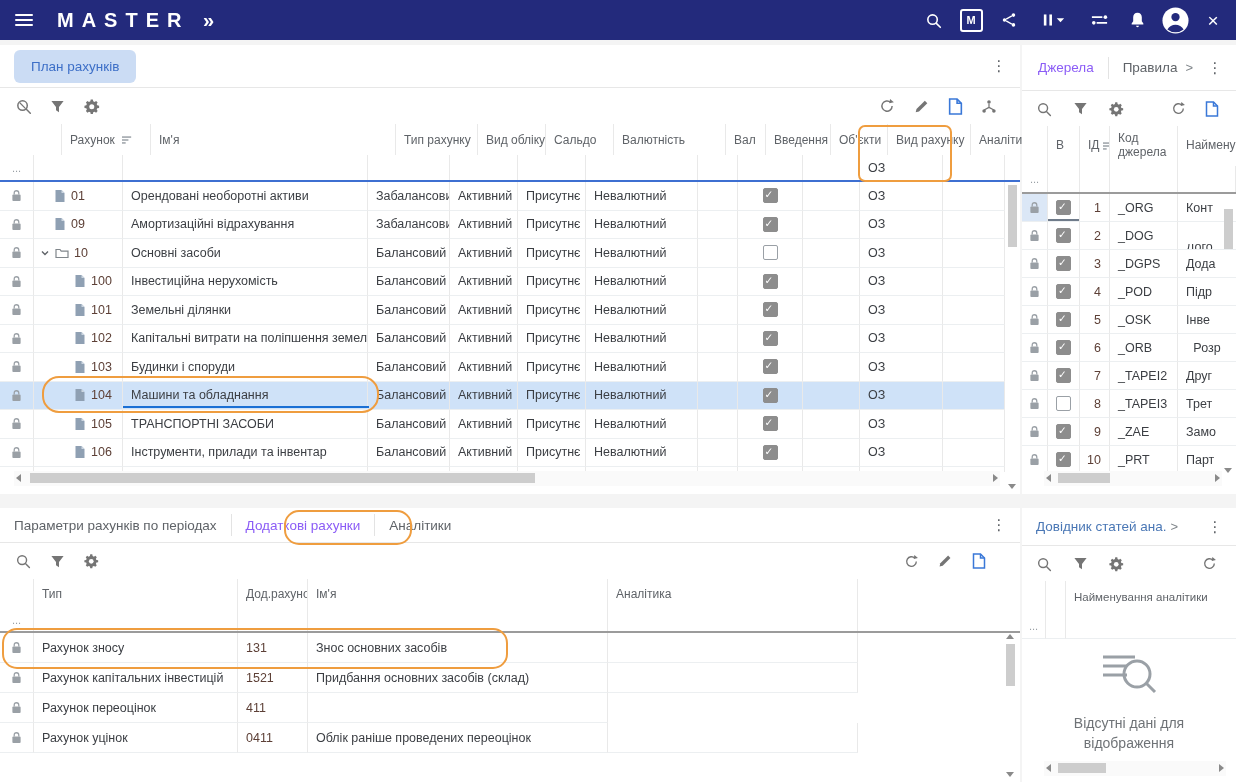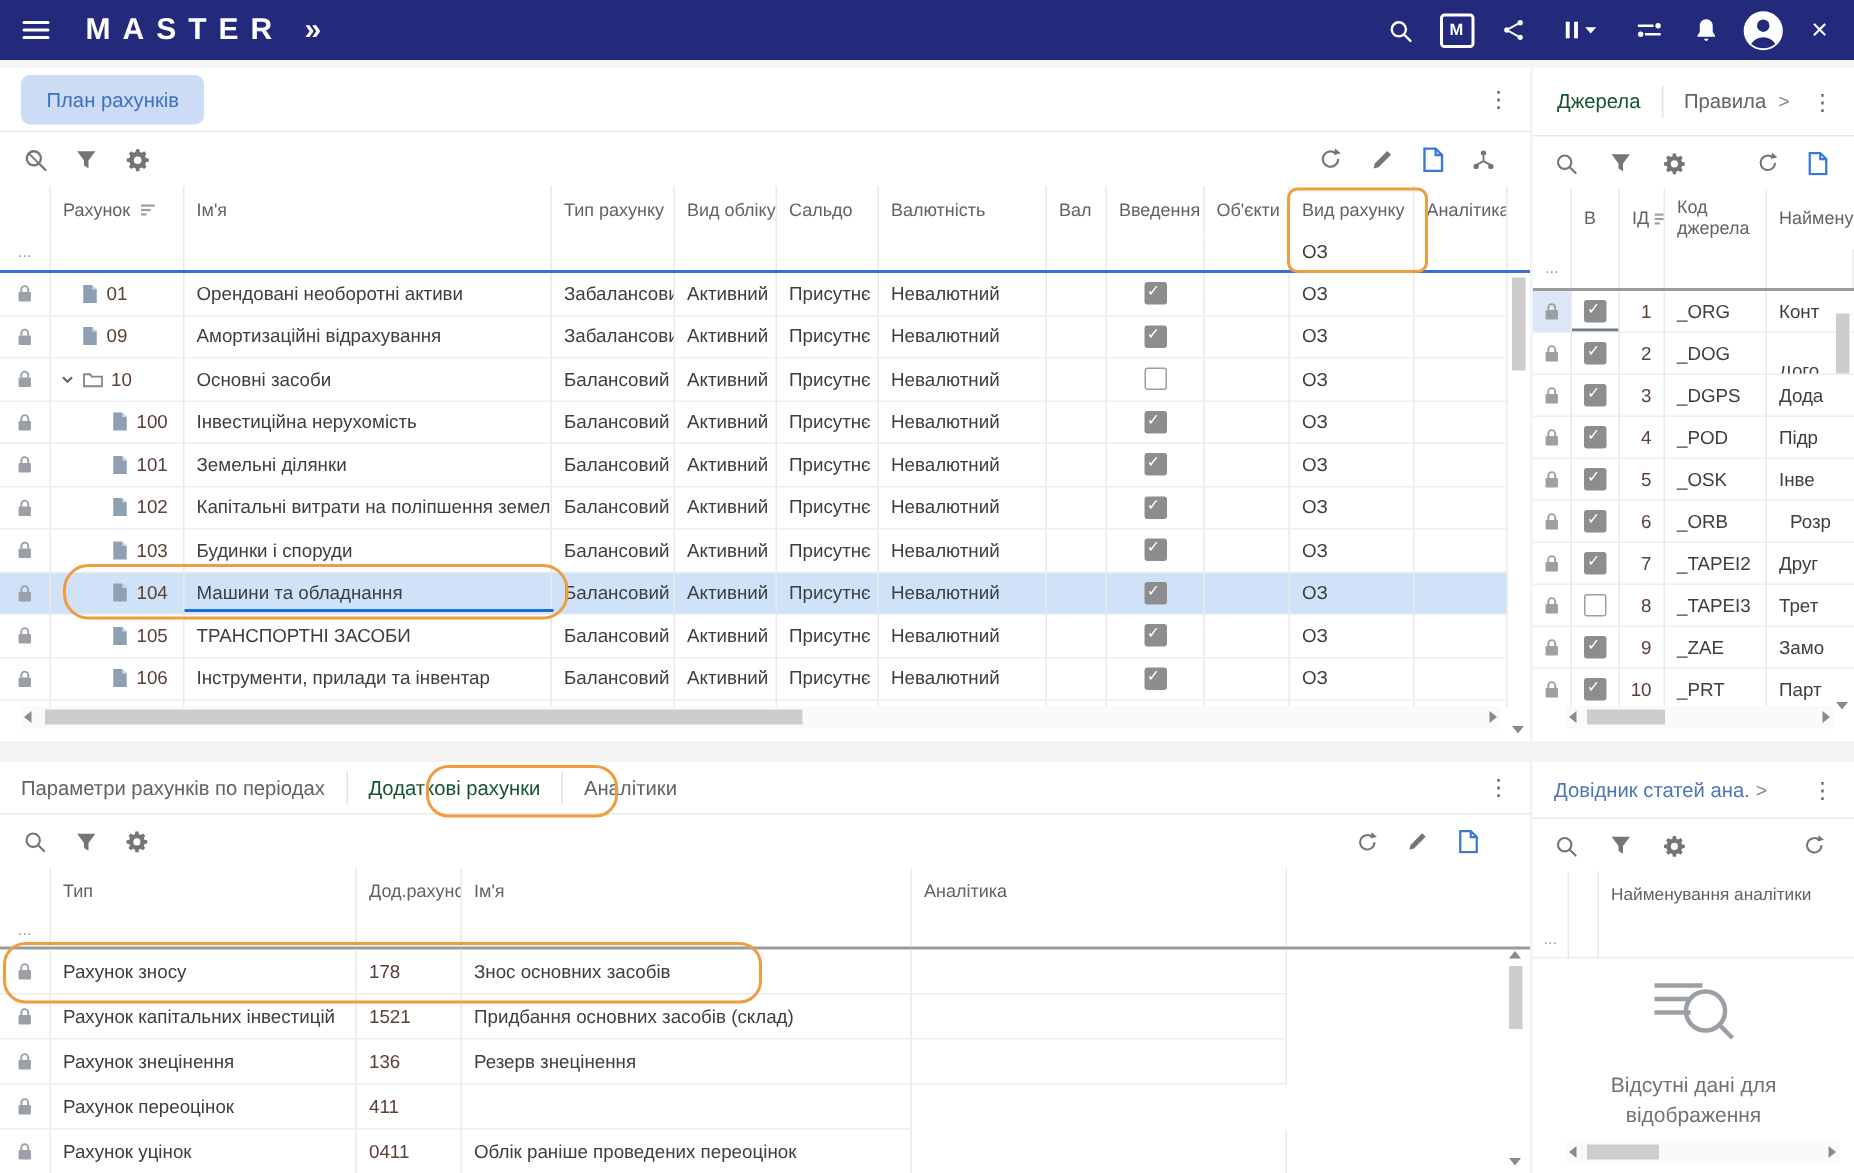"Джерела" .tab.active { color: #14532d -> #8b5cf6 }
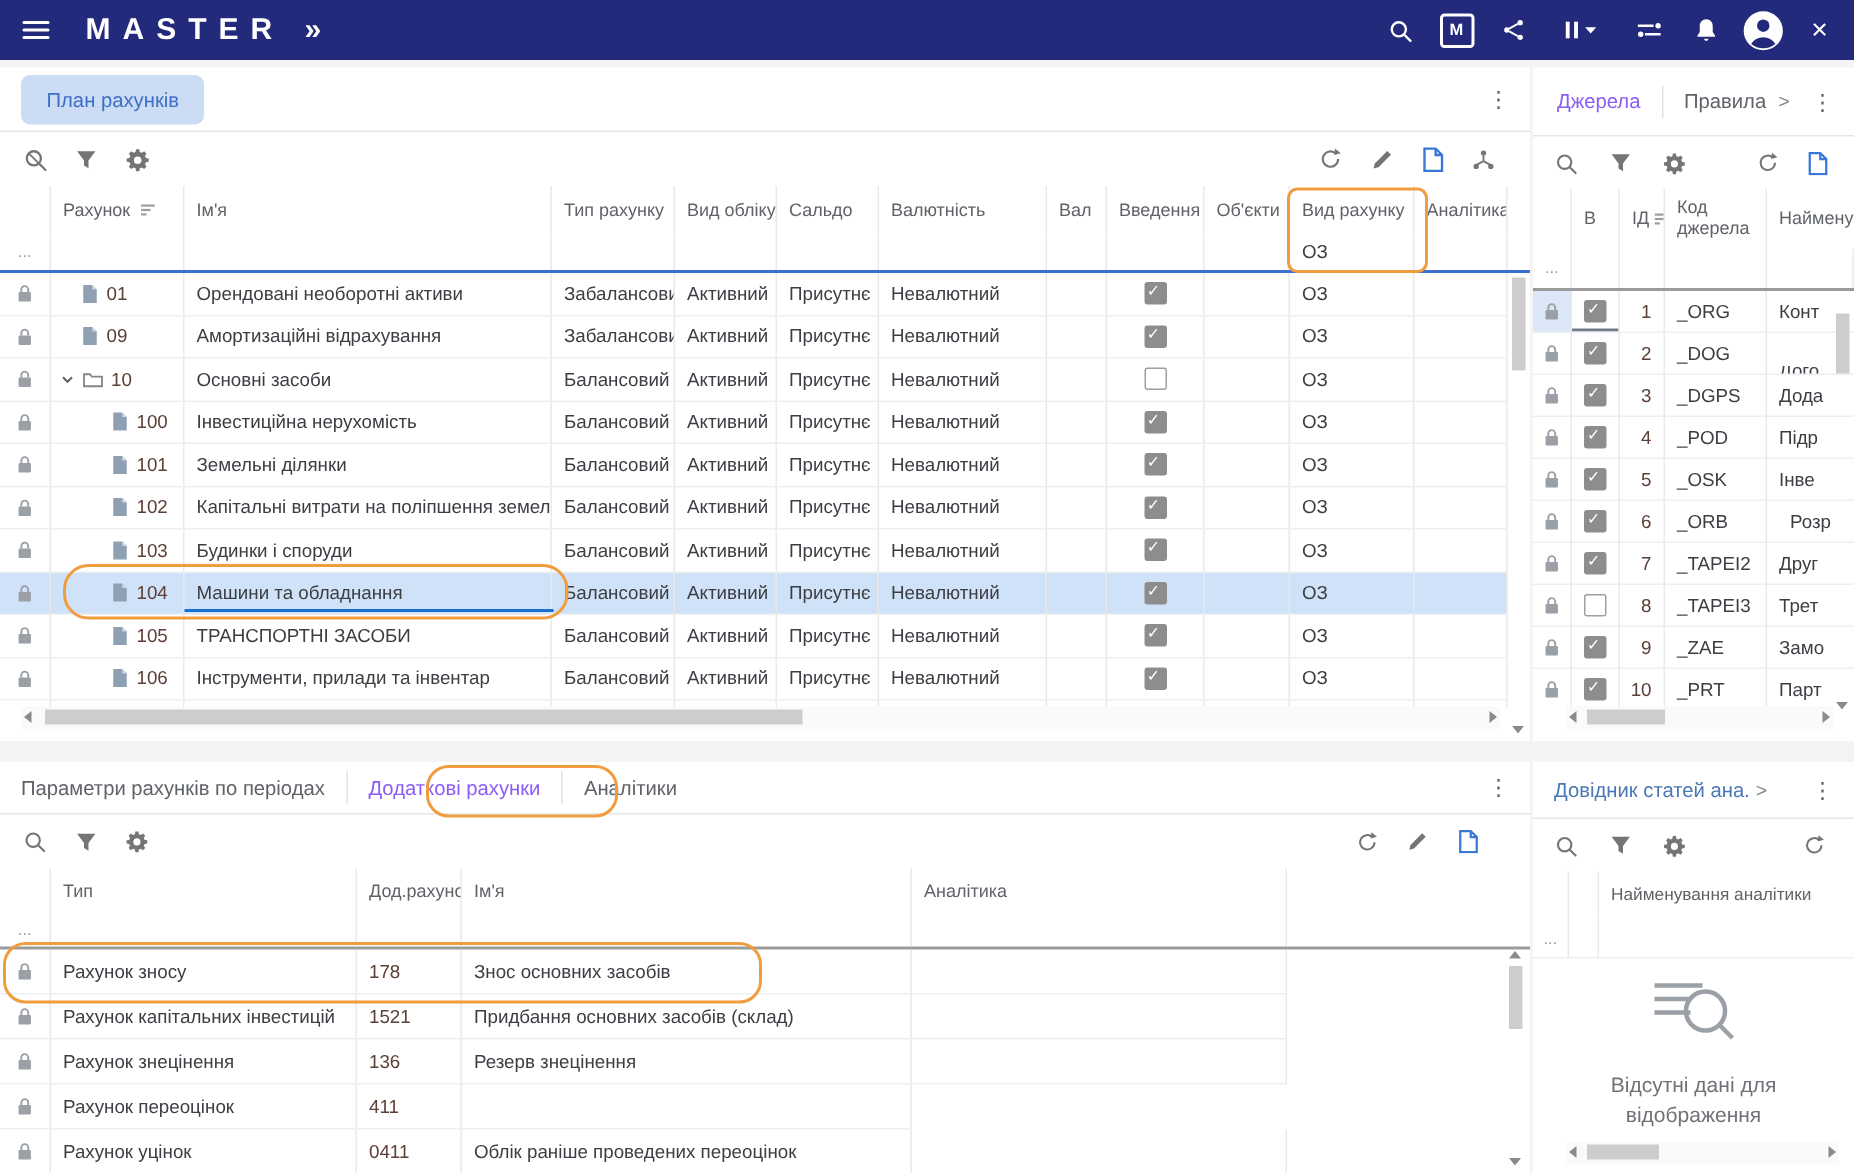"Рахунок" div.trow { padding-left: none -> 28px }
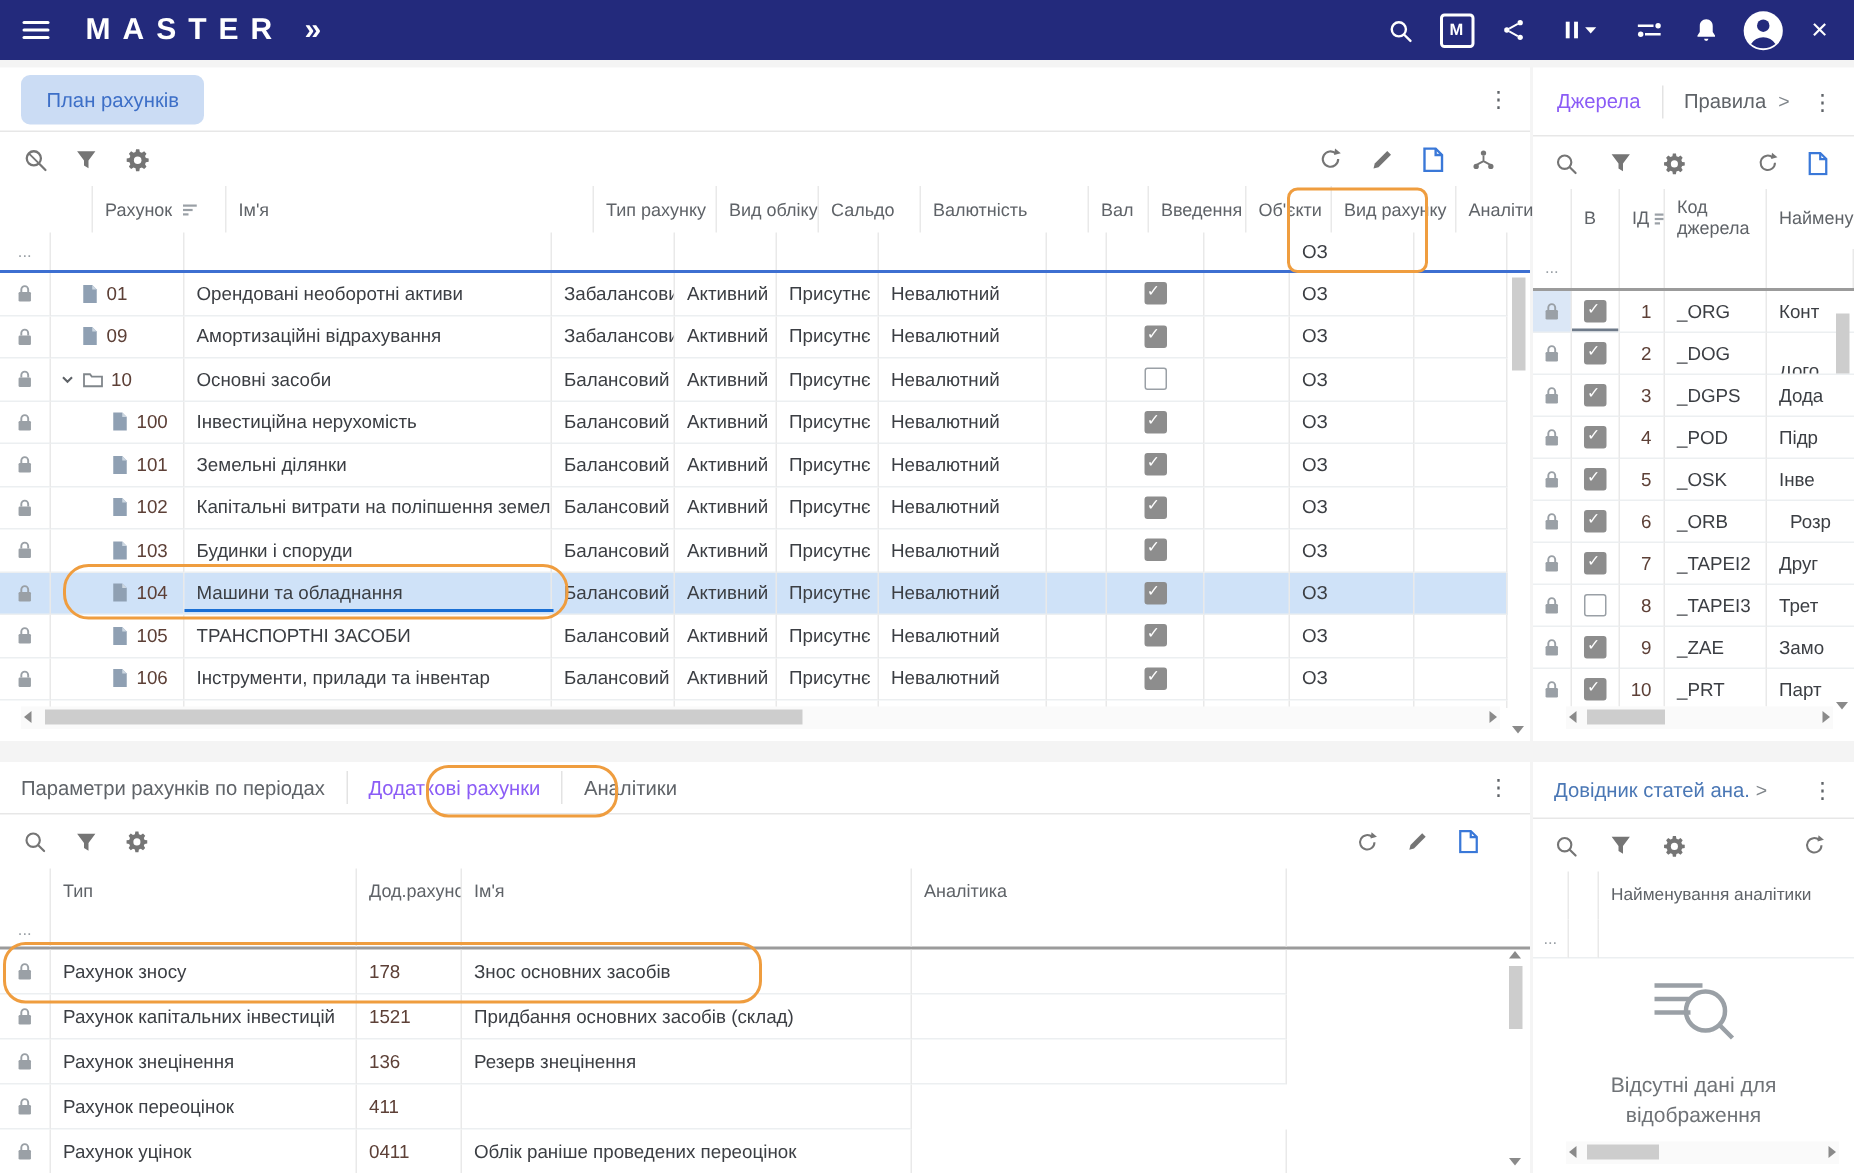"178" span.num { text: 178 -> 131 }
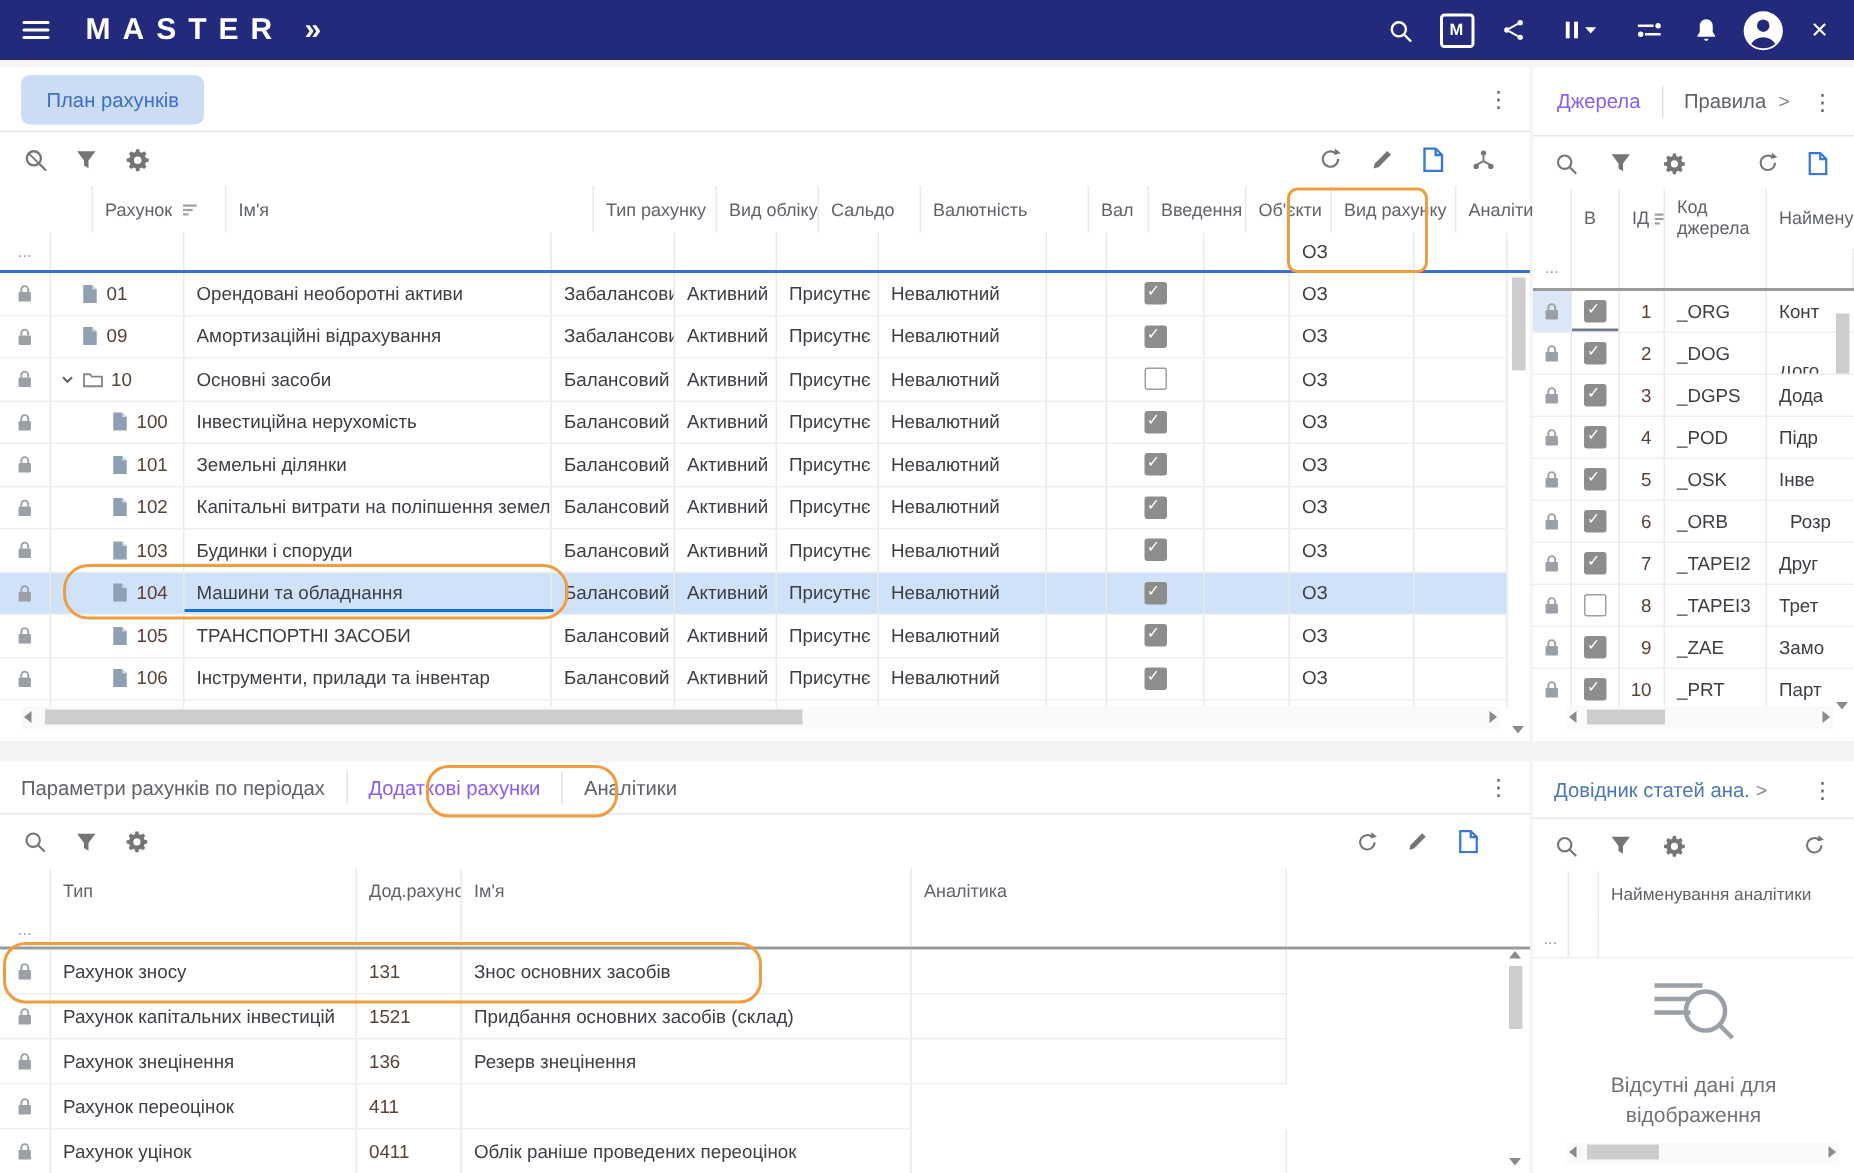"Рахунок знецінення" div.trow { html: <div> <div> <span> <svg> <rect></rect> <path></path> </svg> </span> </div> <div> <span>Рахунок знецінення</span> </div> <div> <span>136</span> </div> <div> <span>Резерв знецінення</span> </div> <div></div> </div> -> none }
